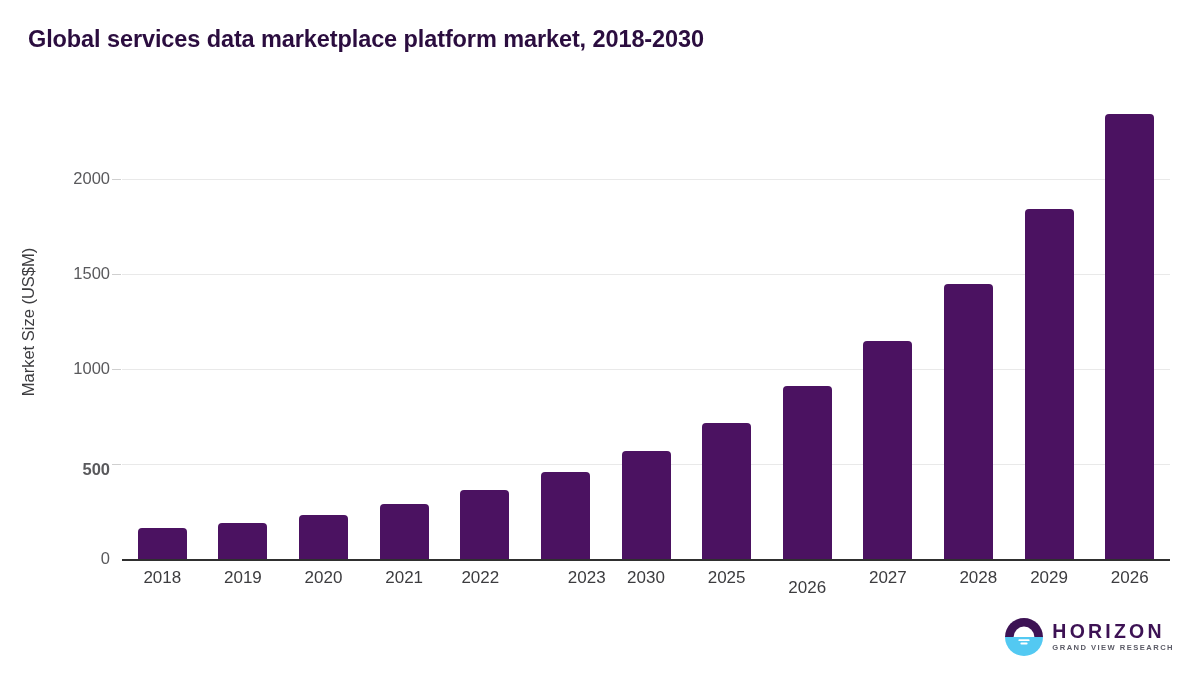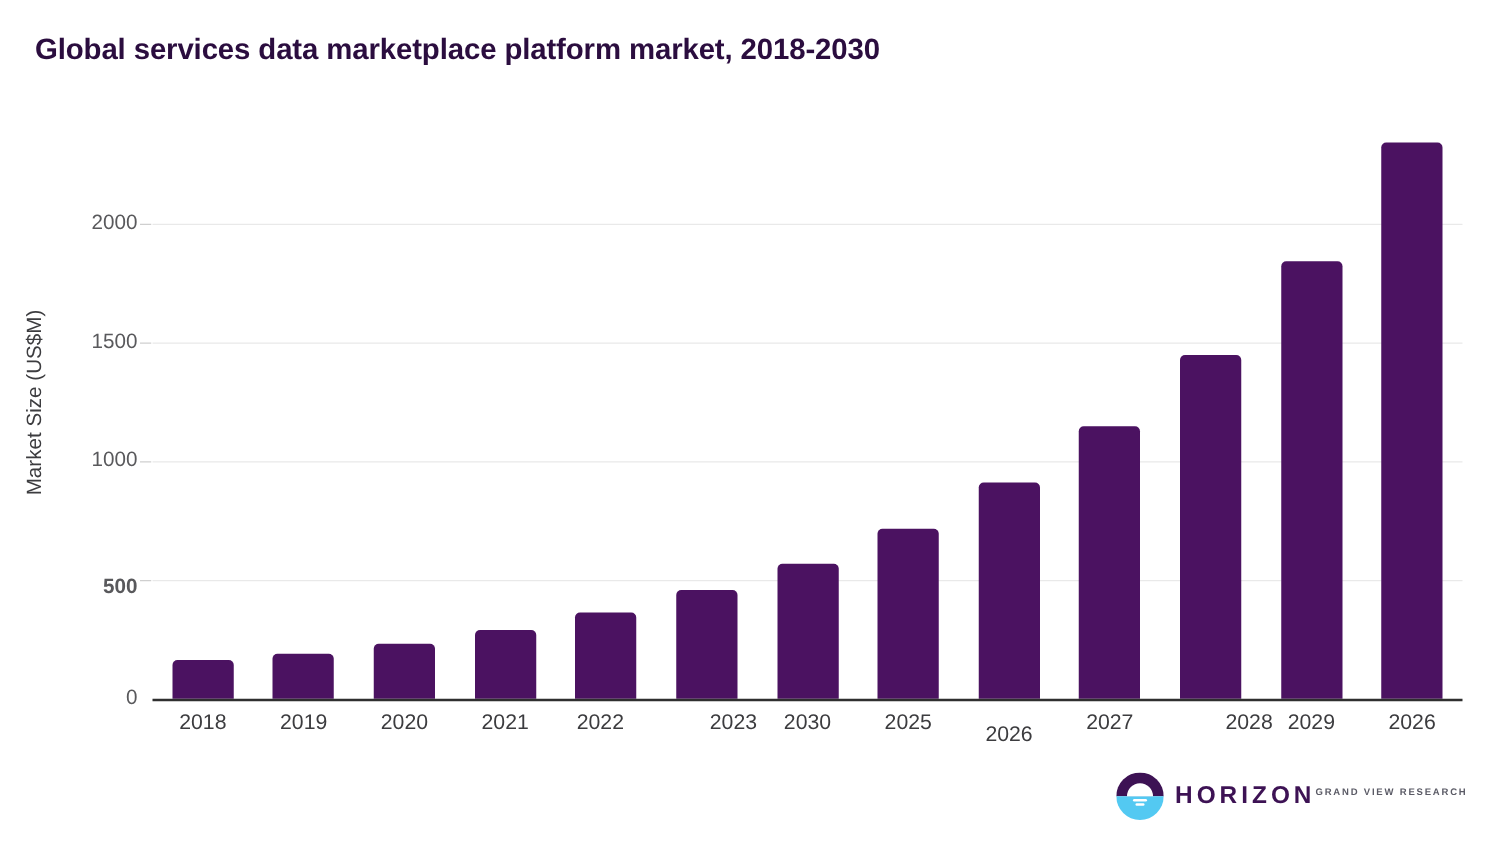"2028" div.x-tick-label { left: 837px -> 816px }
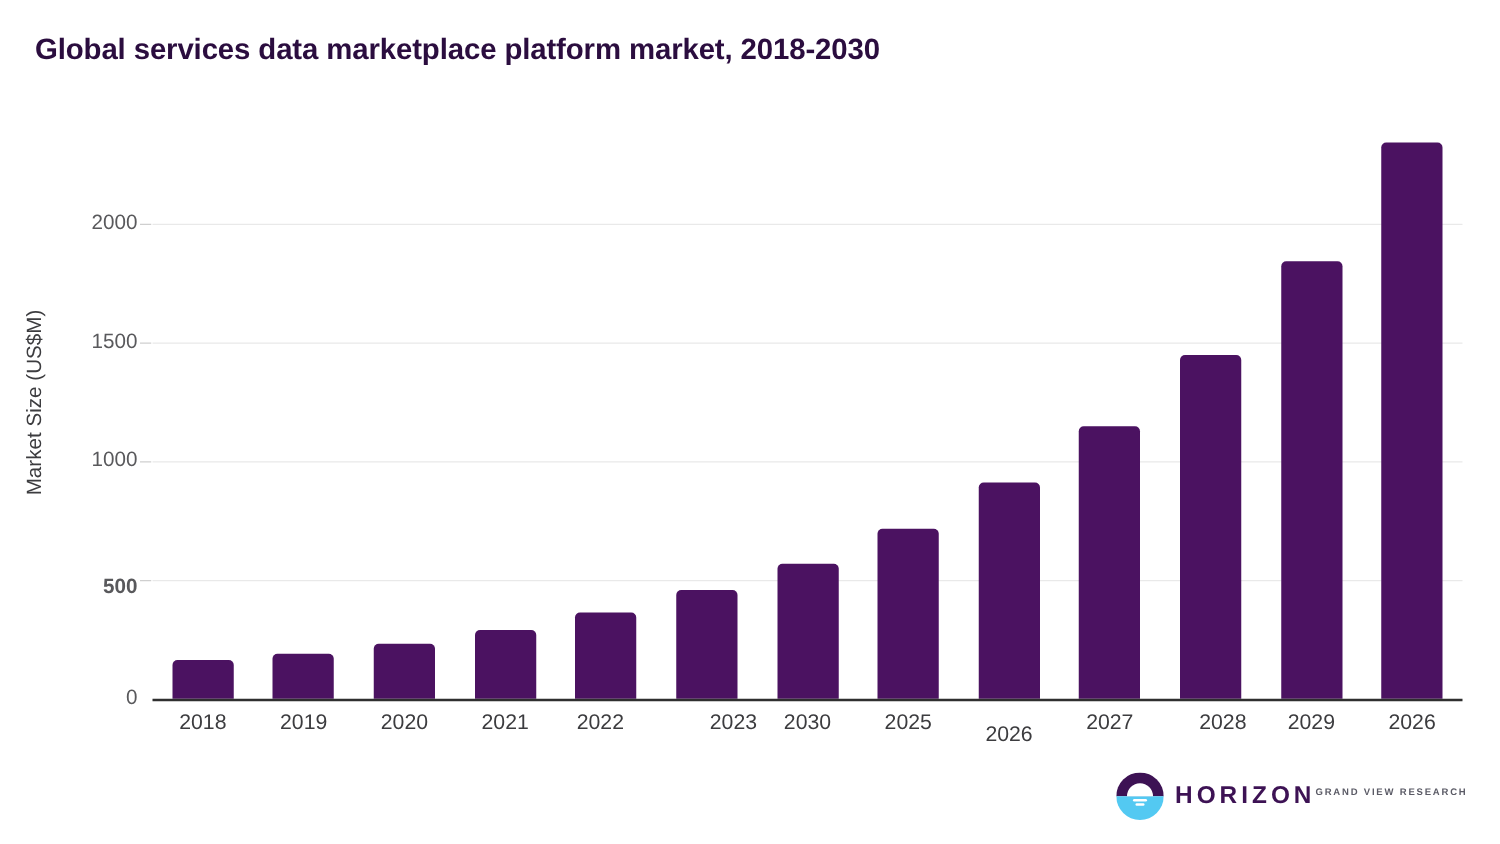"HORIZON" #logo-text { flex-direction: row -> column }
